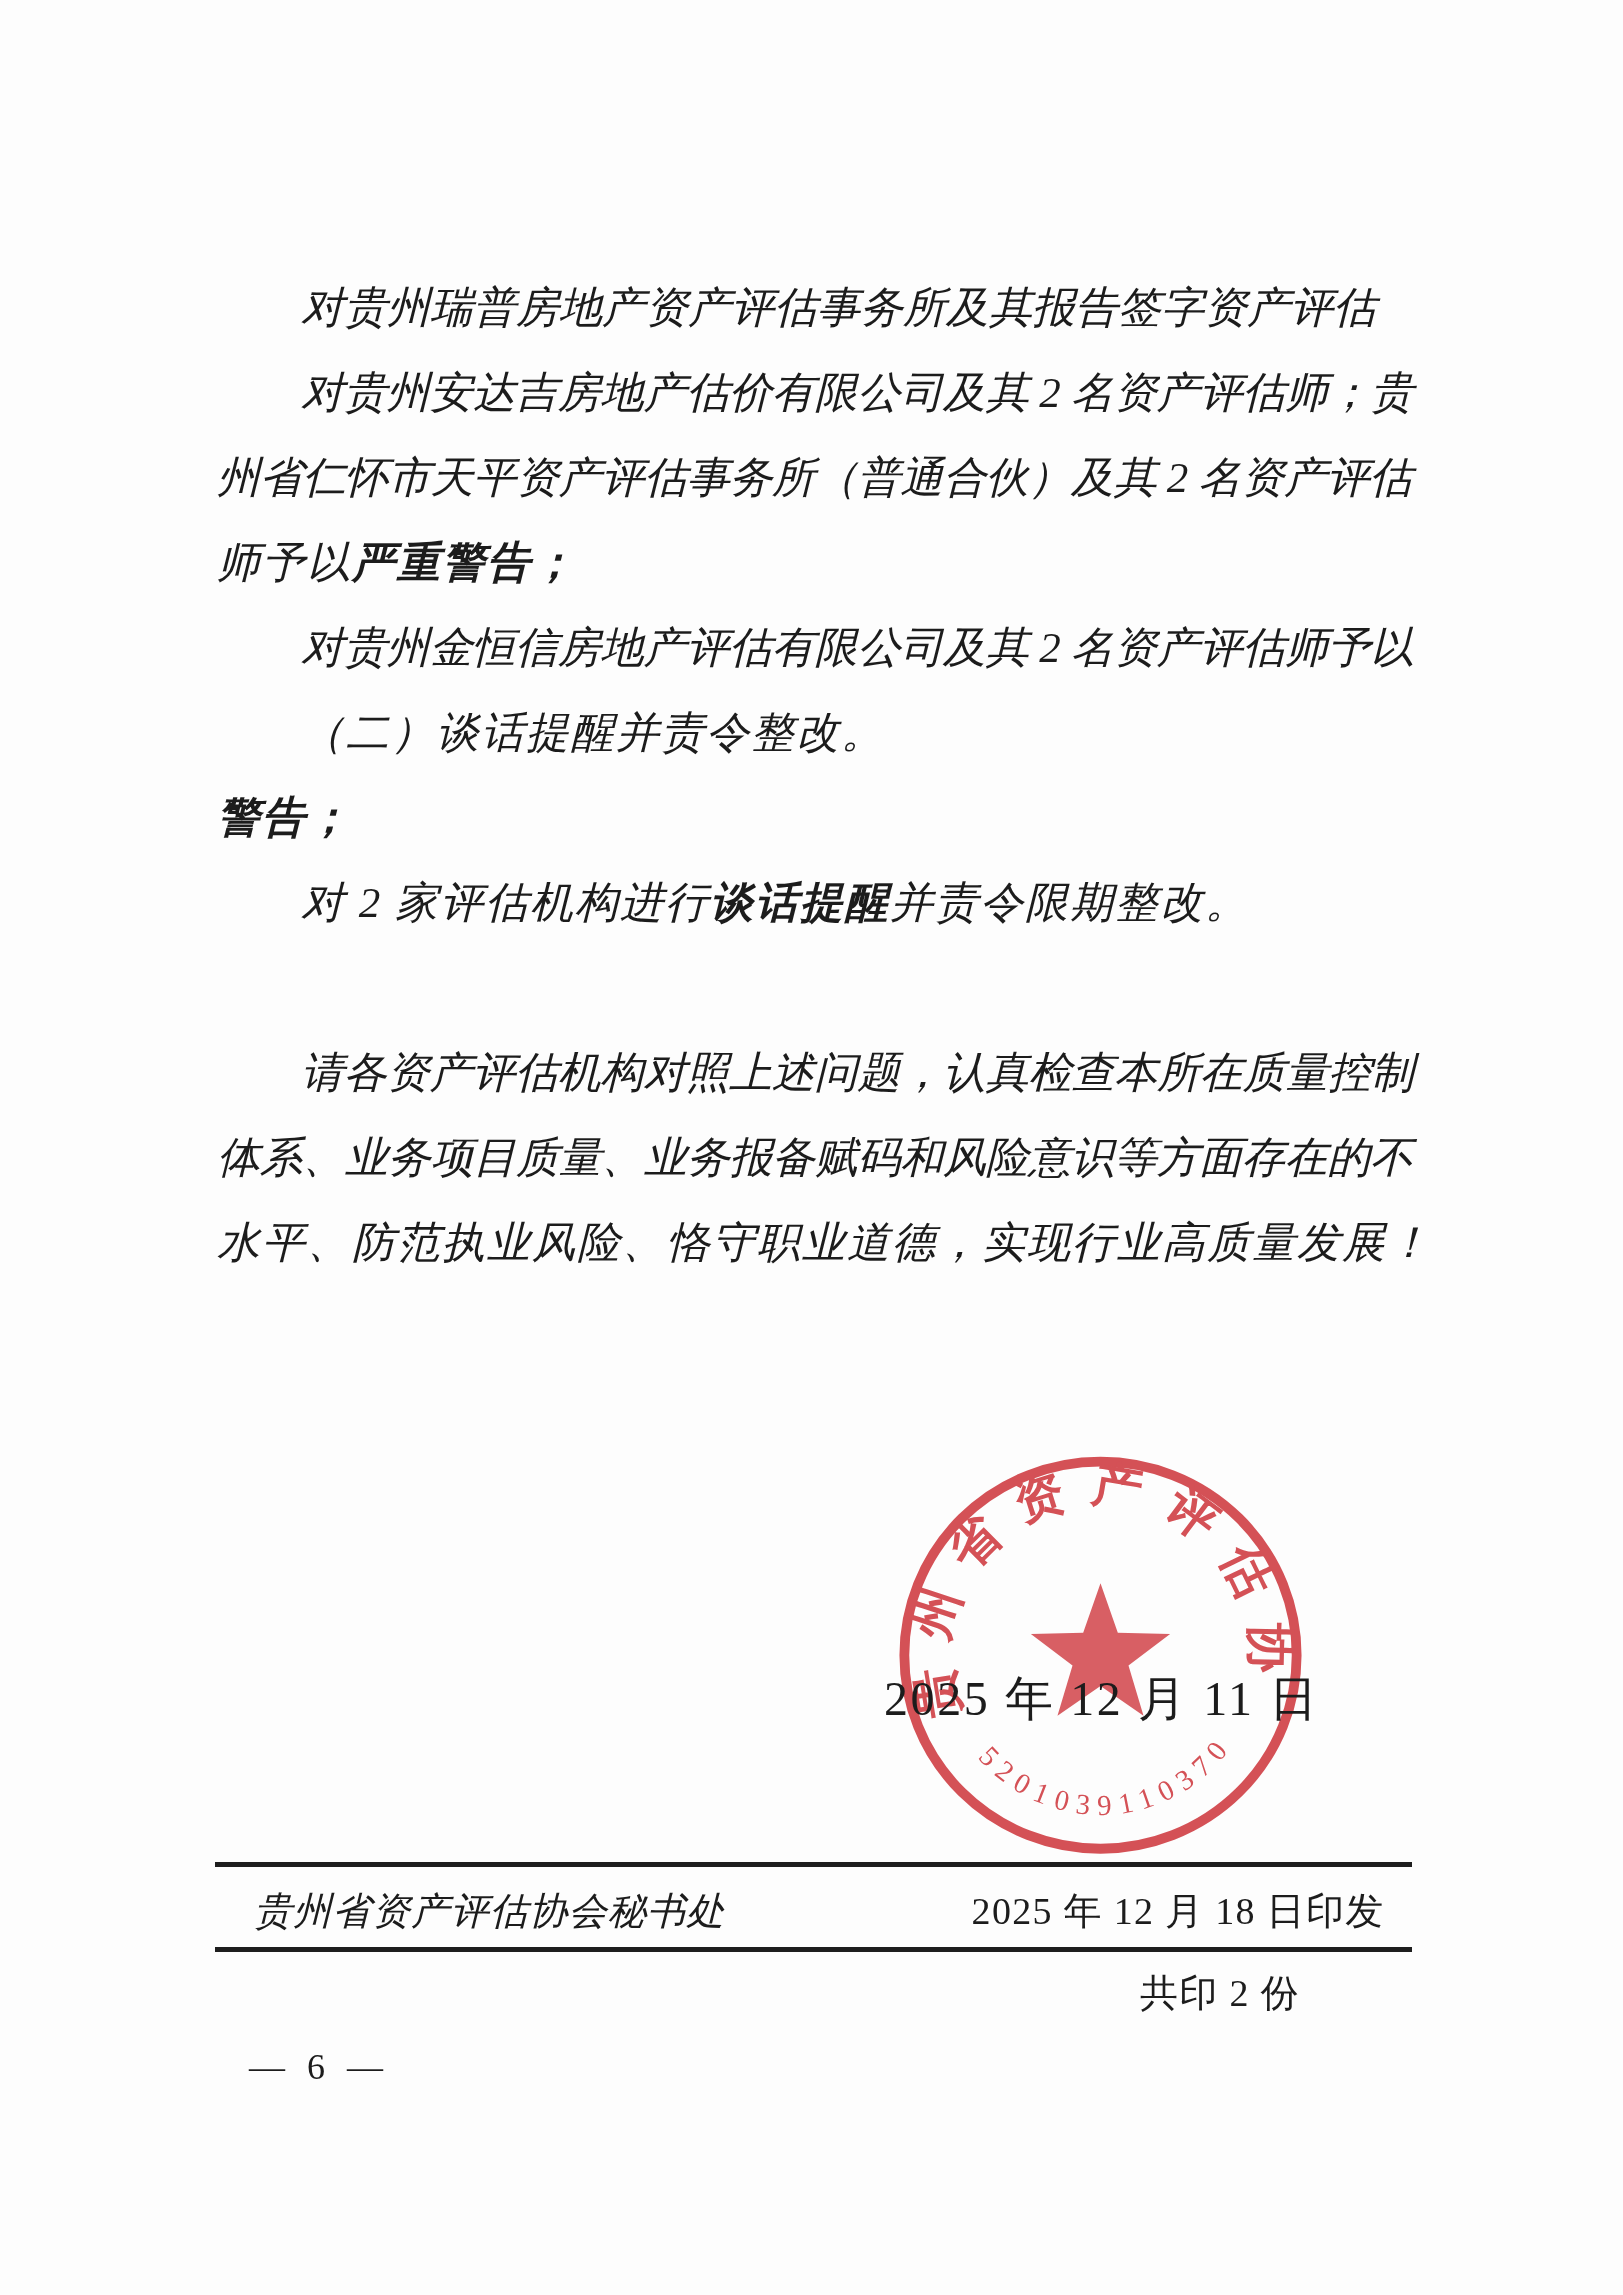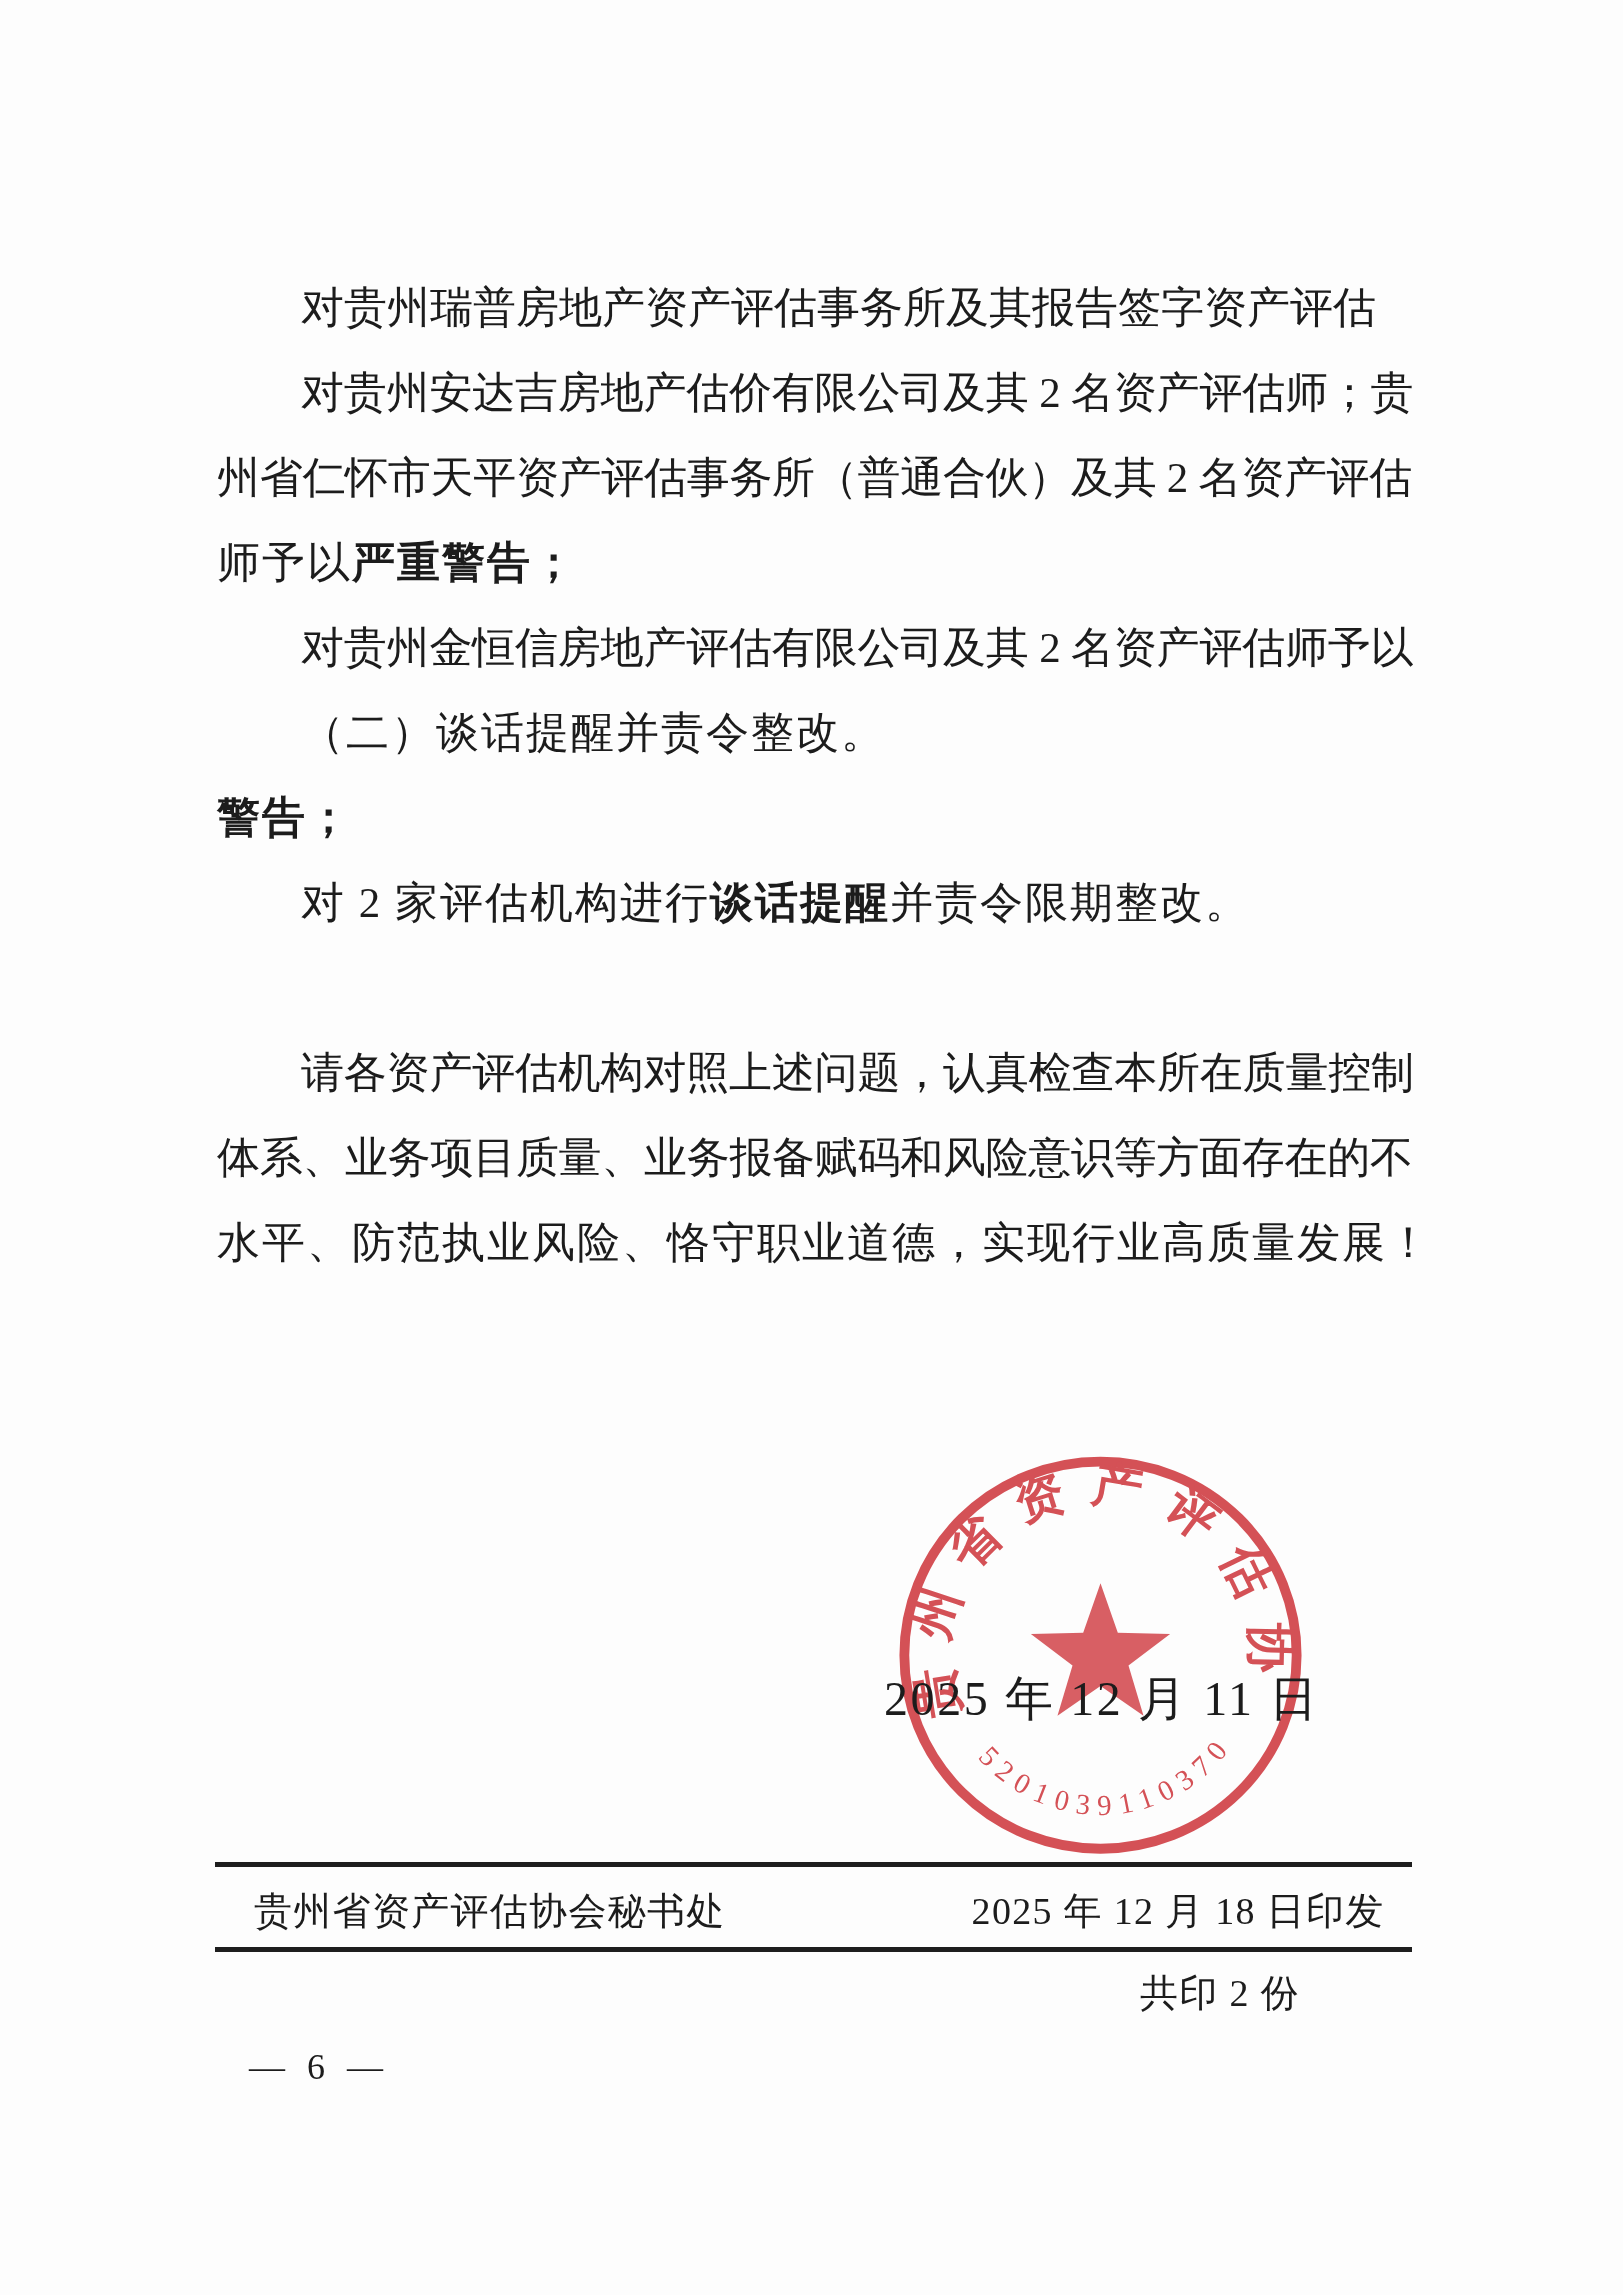"对贵州瑞普房地产资产评估事务所及其报告签字资产评估" .doc-body { font-style: none -> italic }
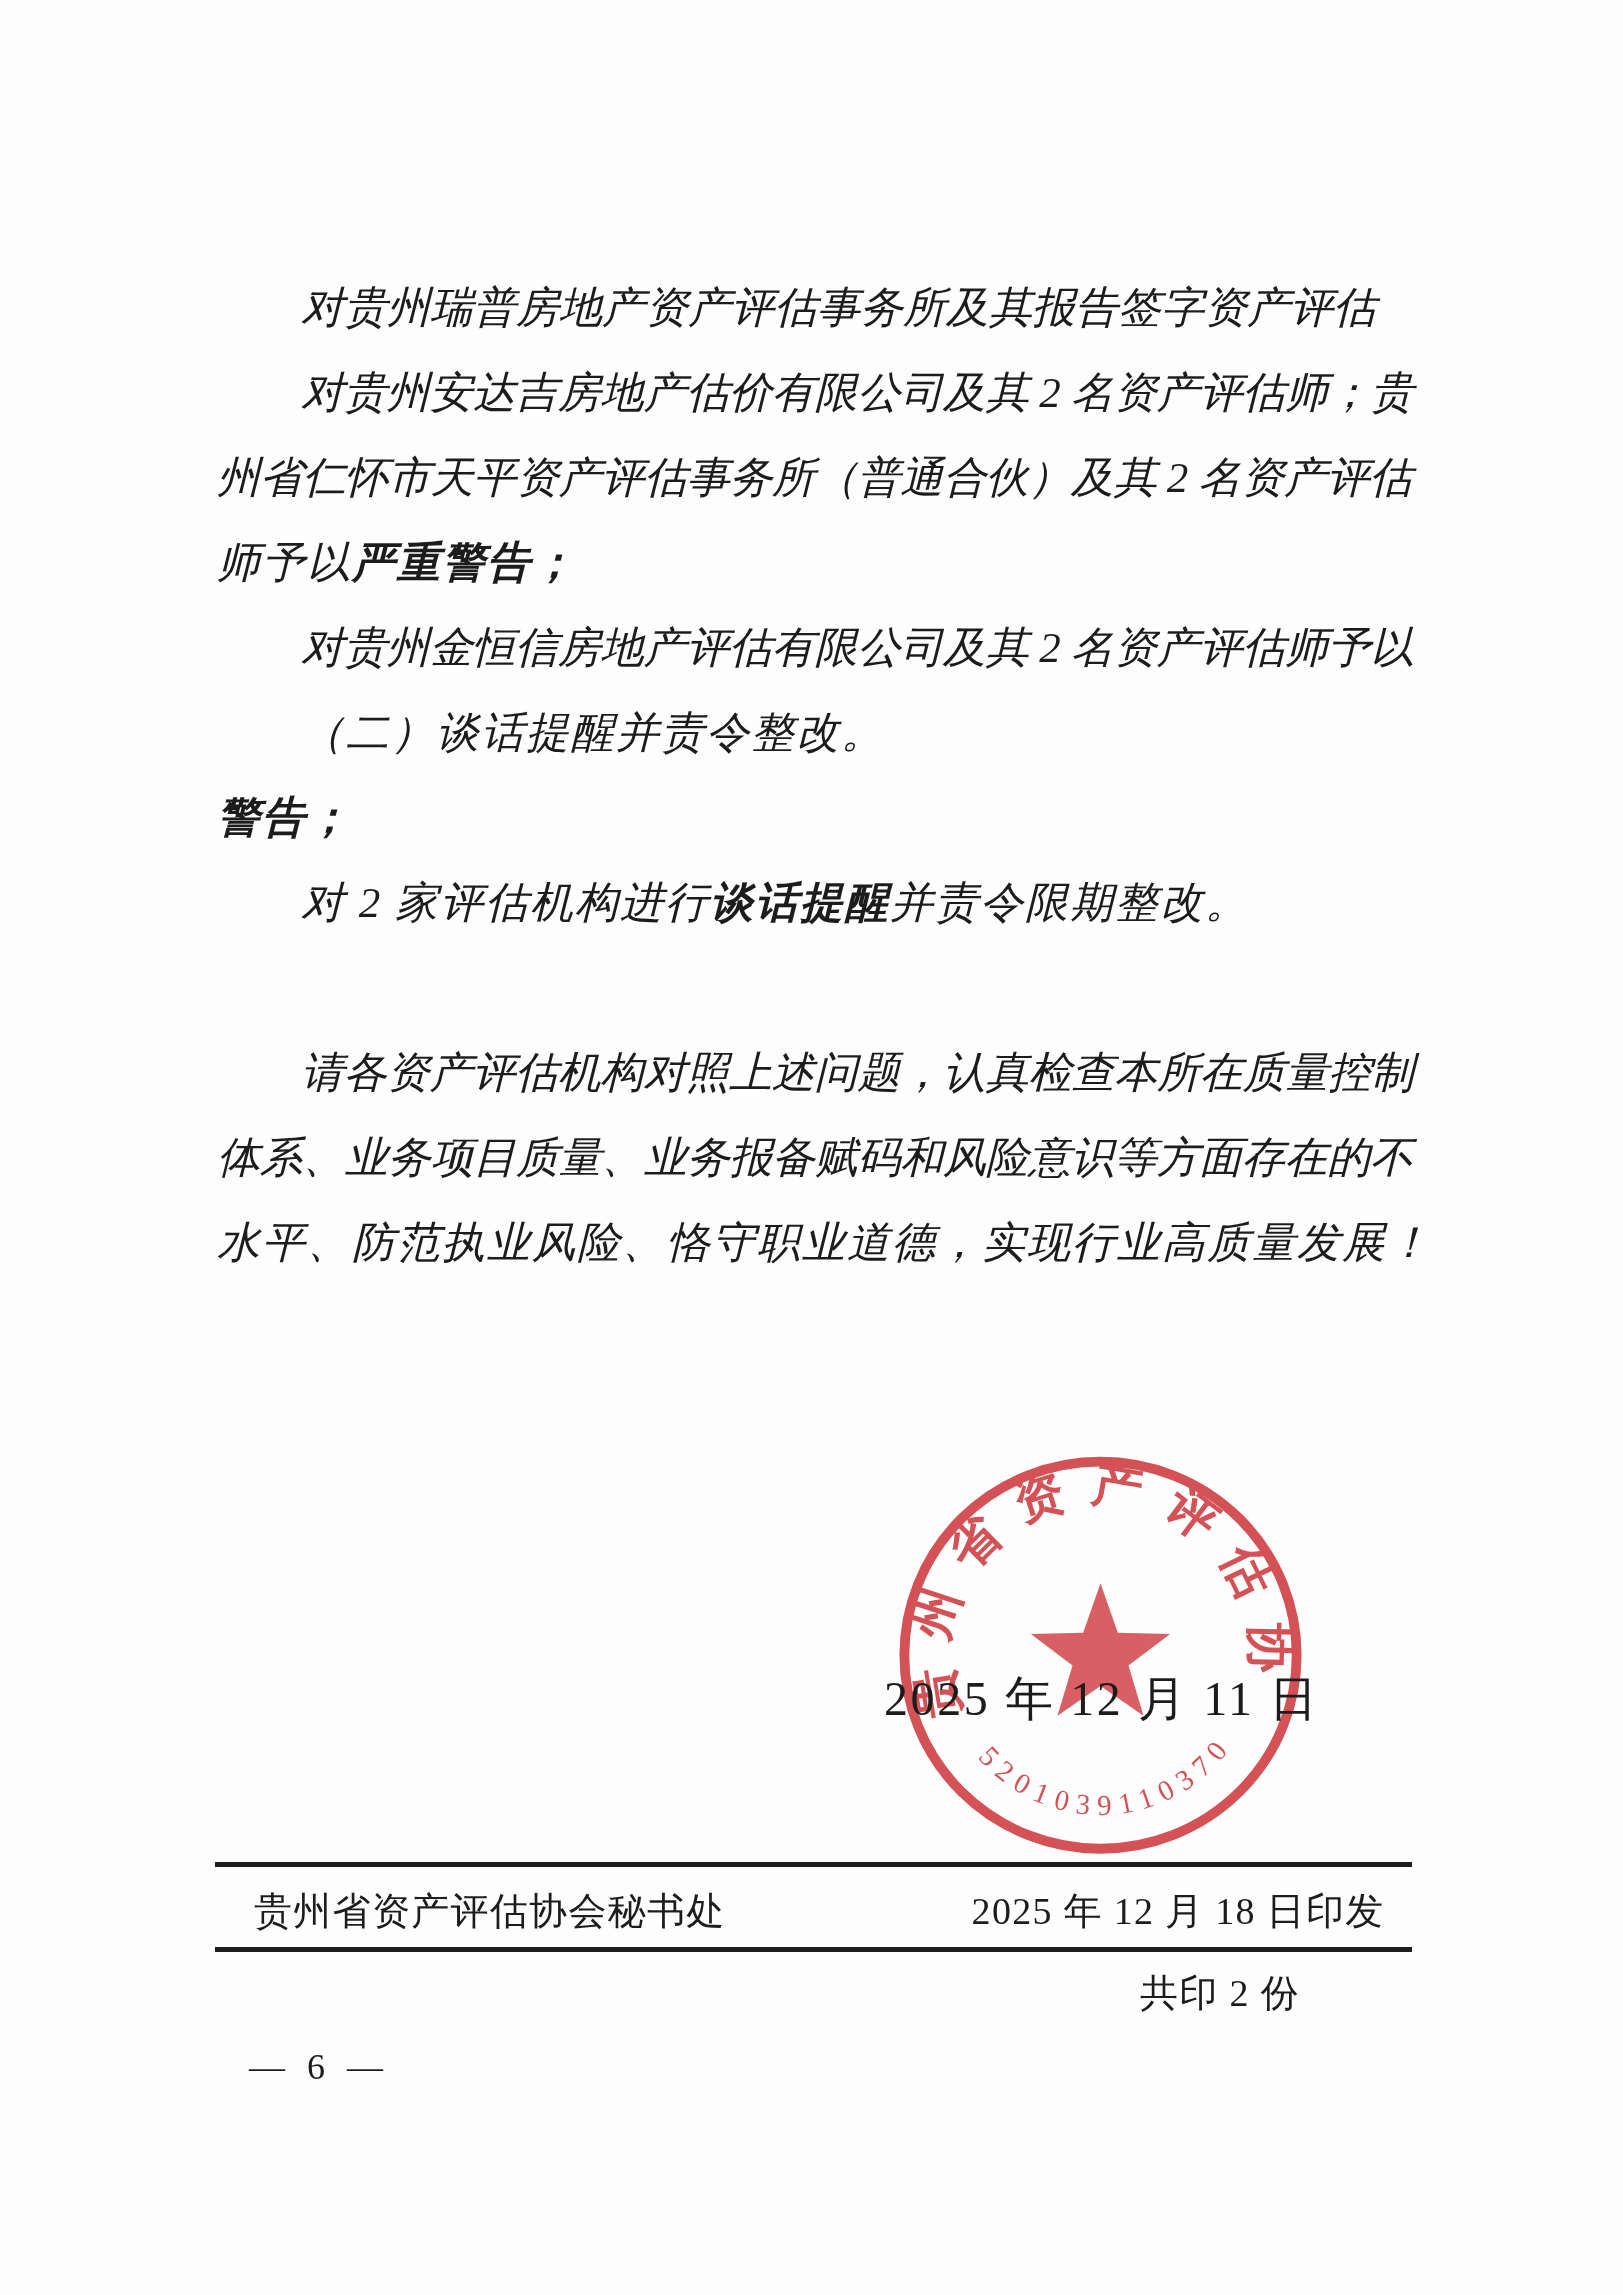"贵州省资产评估协会秘书处" .footer-row .issuer { font-style: none -> italic }
